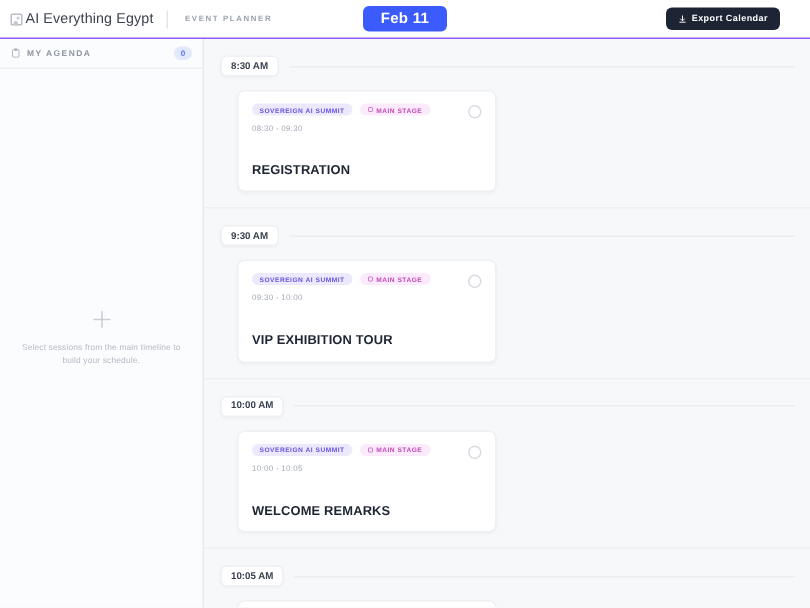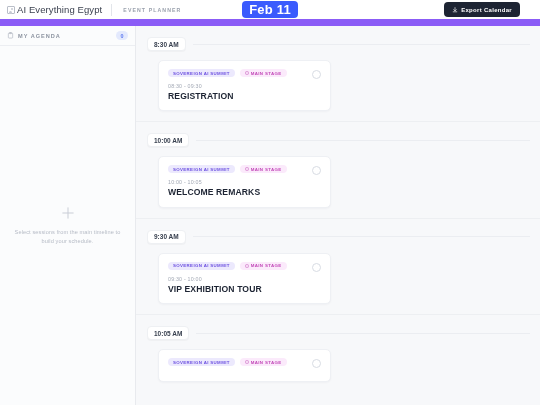"AI Everything Egypt" .topbar { border-bottom: 7px solid #8b5cf6 -> 1px solid #8b5cf6 }
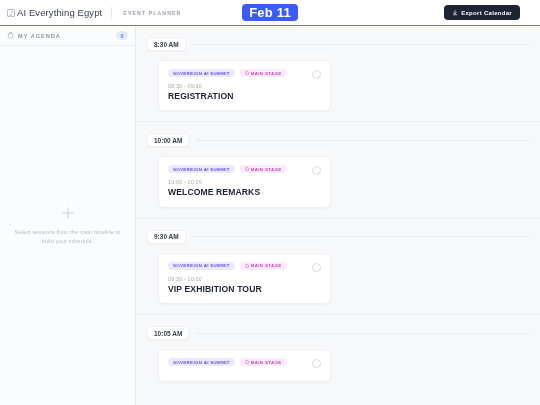"Feb 11" .daytab { font-size: 13px -> 10px }
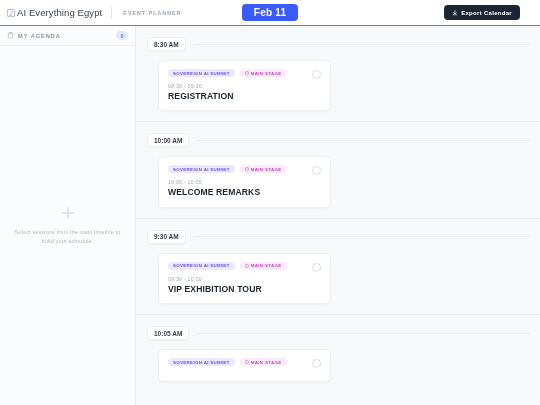"REGISTRATION" .card-title { margin-top: 3px -> 20px }
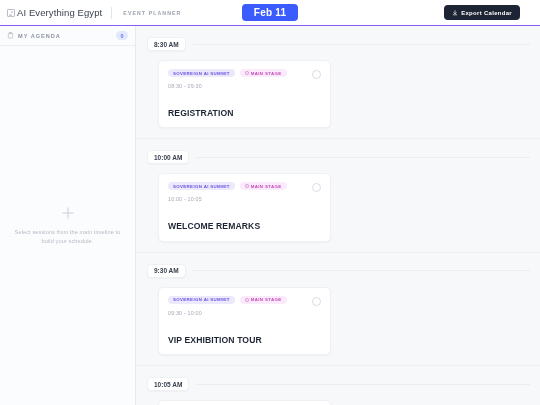"WELCOME REMARKS" div.slot { order: before "VIP EXHIBITION TOUR" -> after "VIP EXHIBITION TOUR" }
